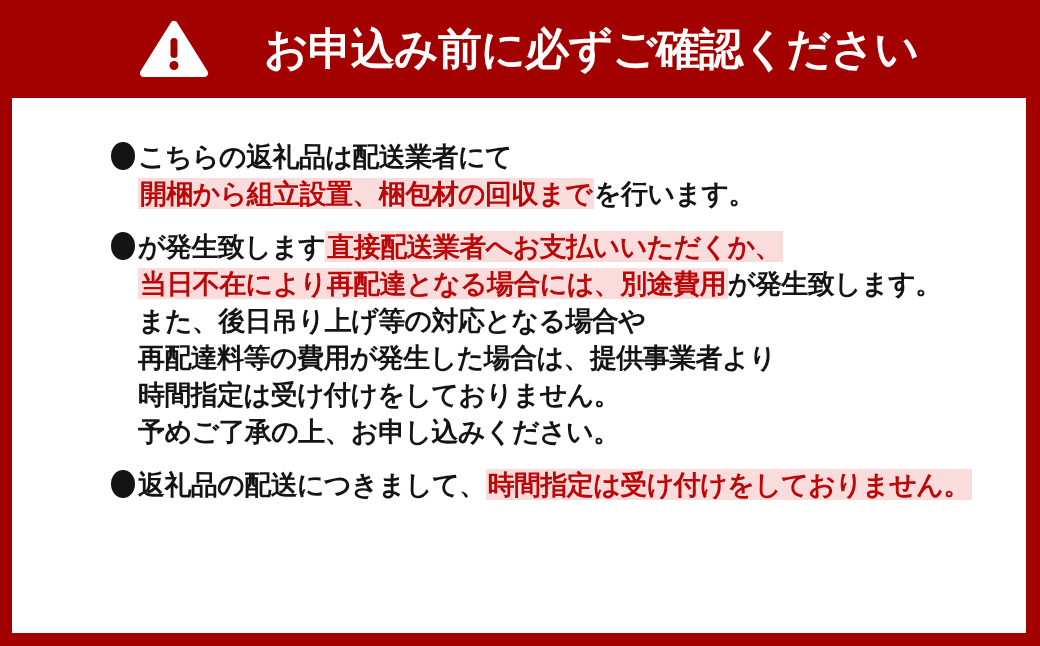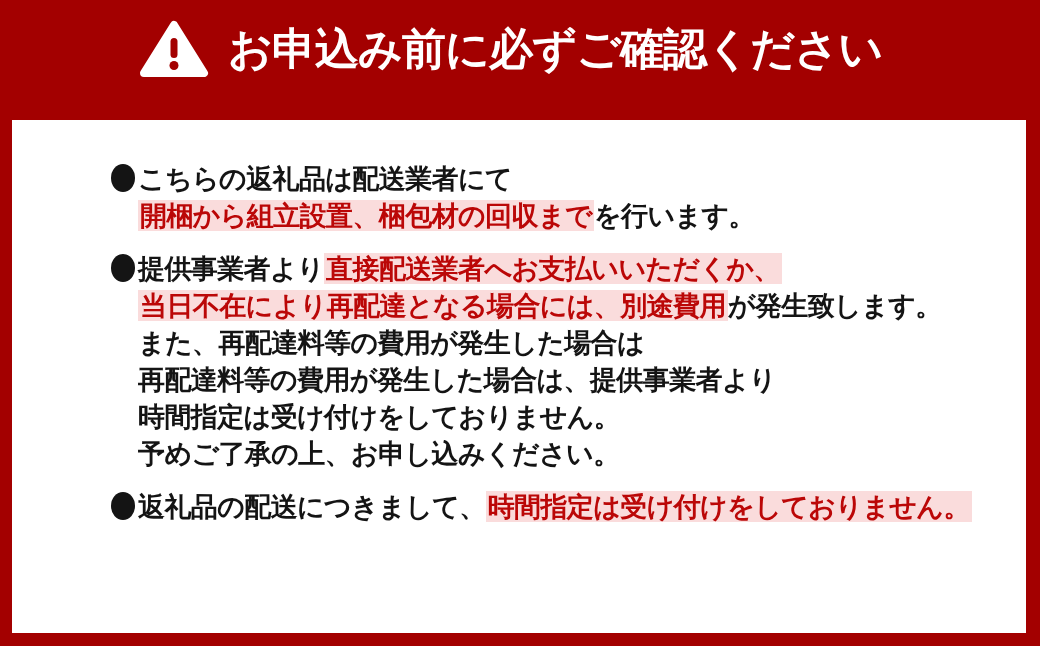"お申込み前に必ずご確認ください" .header { gap: none -> 36px }
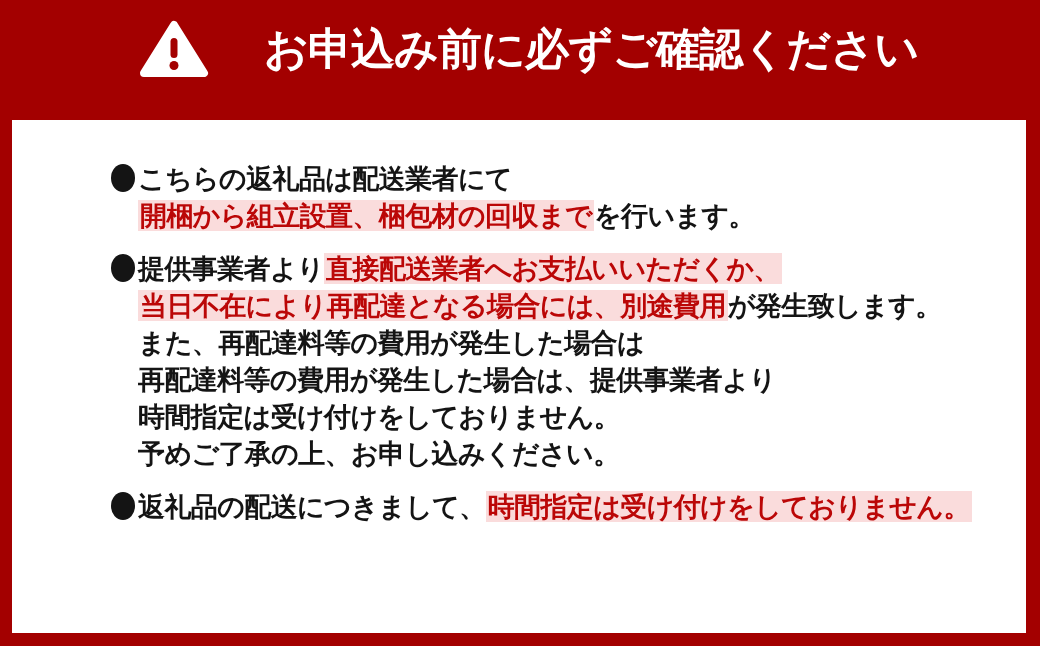"こちらの返礼品は配送業者にて" .panel { margin-top: 22px -> none }
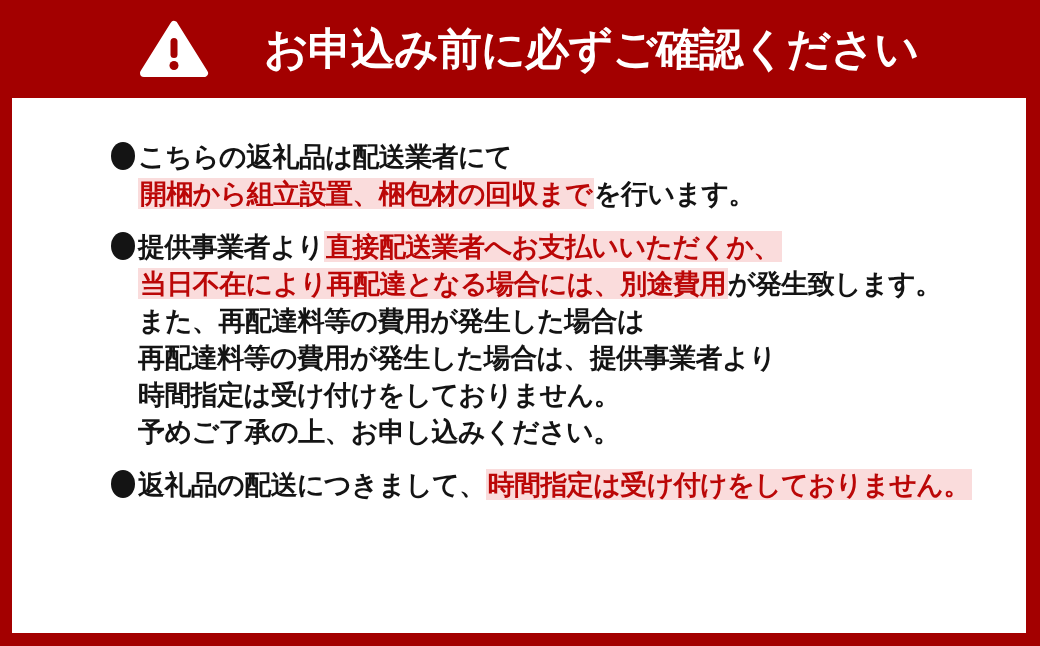"提供事業者より" span.txt { text: 提供事業者より -> が発生致します }
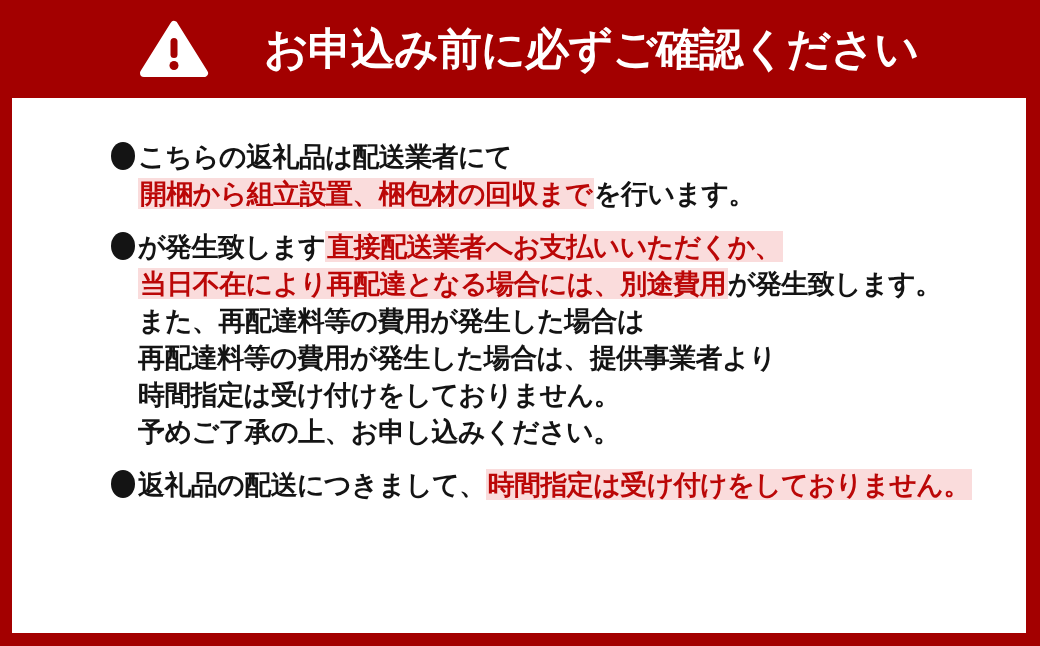"また、再配達料等の費用が発生した場合は" span.txt { text: 再配達料等の費用が発生した場合は -> 後日吊り上げ等の対応となる場合や }
